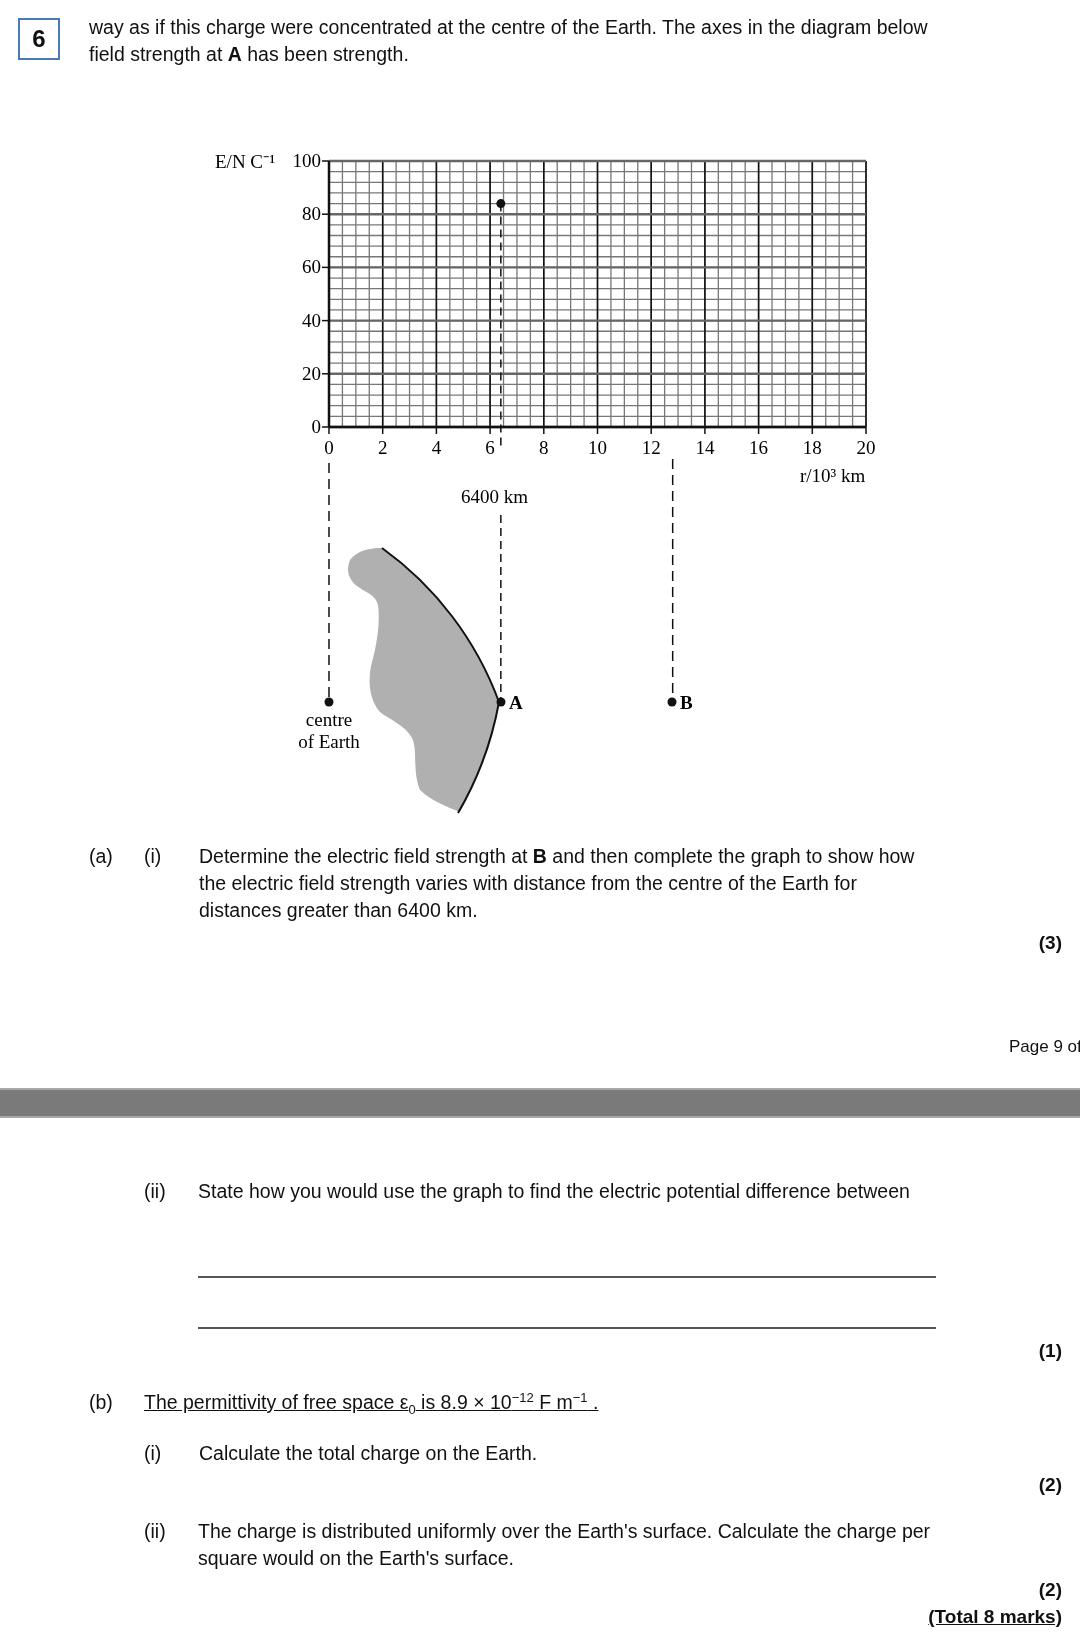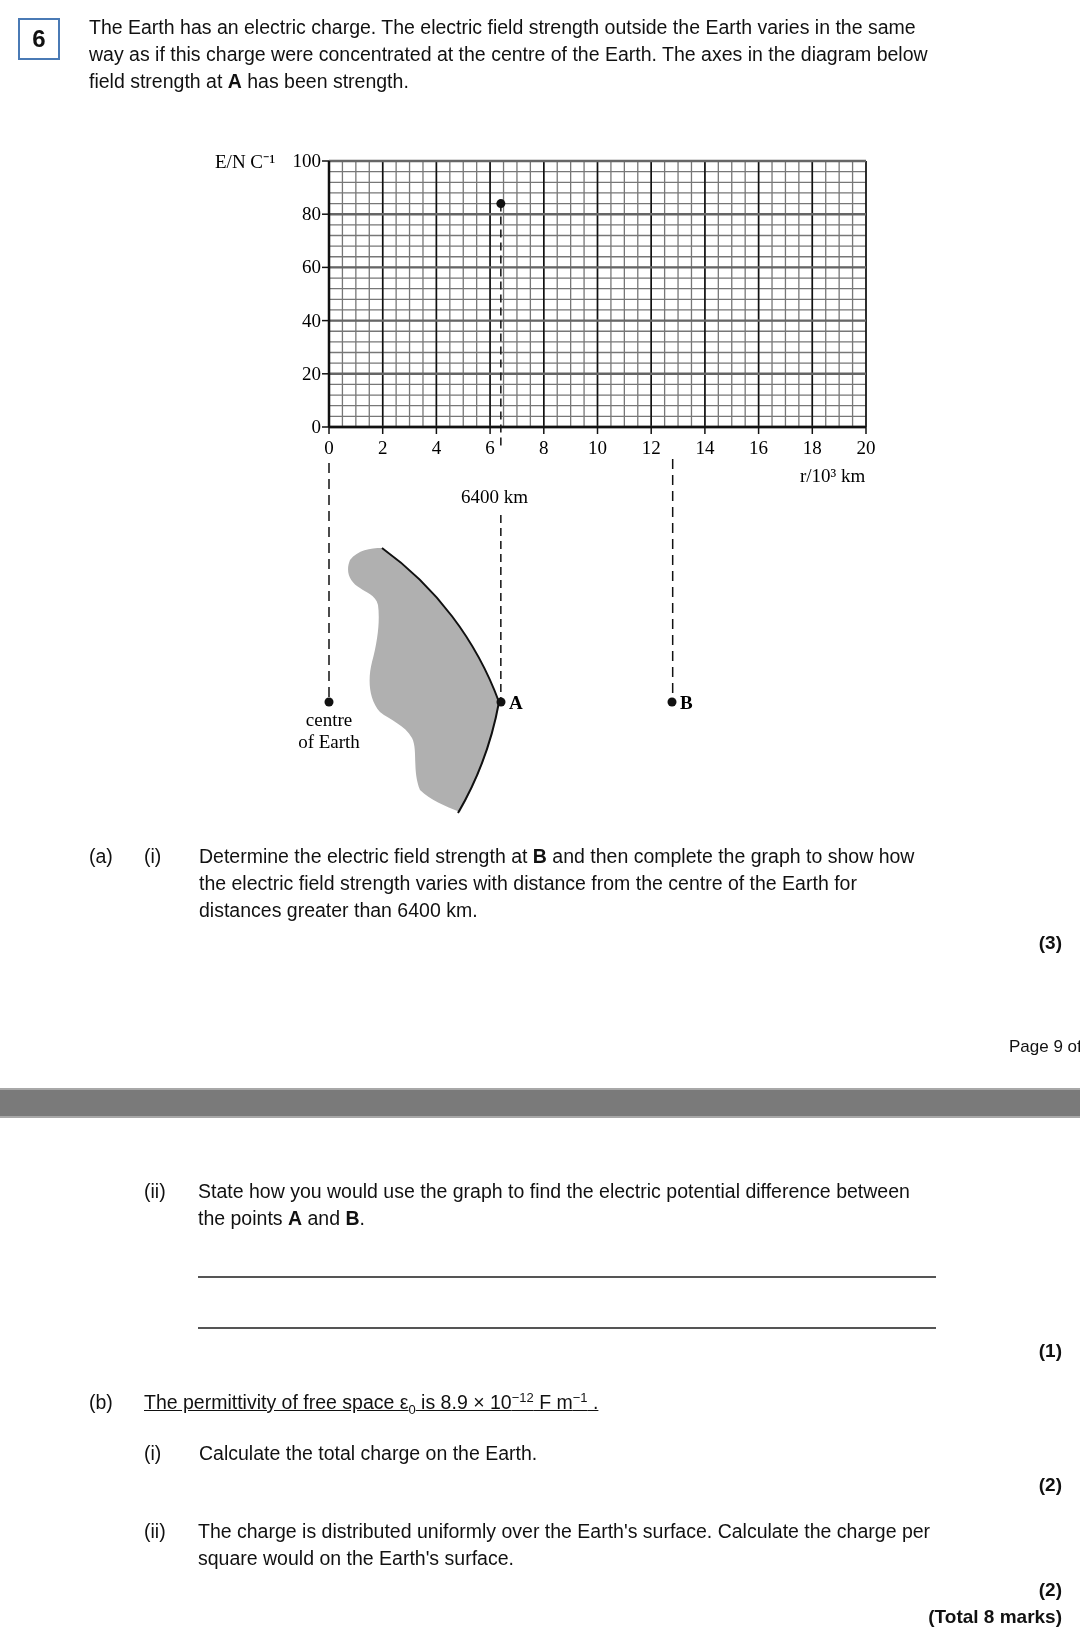"The Earth has an electric" div { html: <div>The Earth has an electric charge. The electric field strength outside the Earth varies in the same</div> -> none }
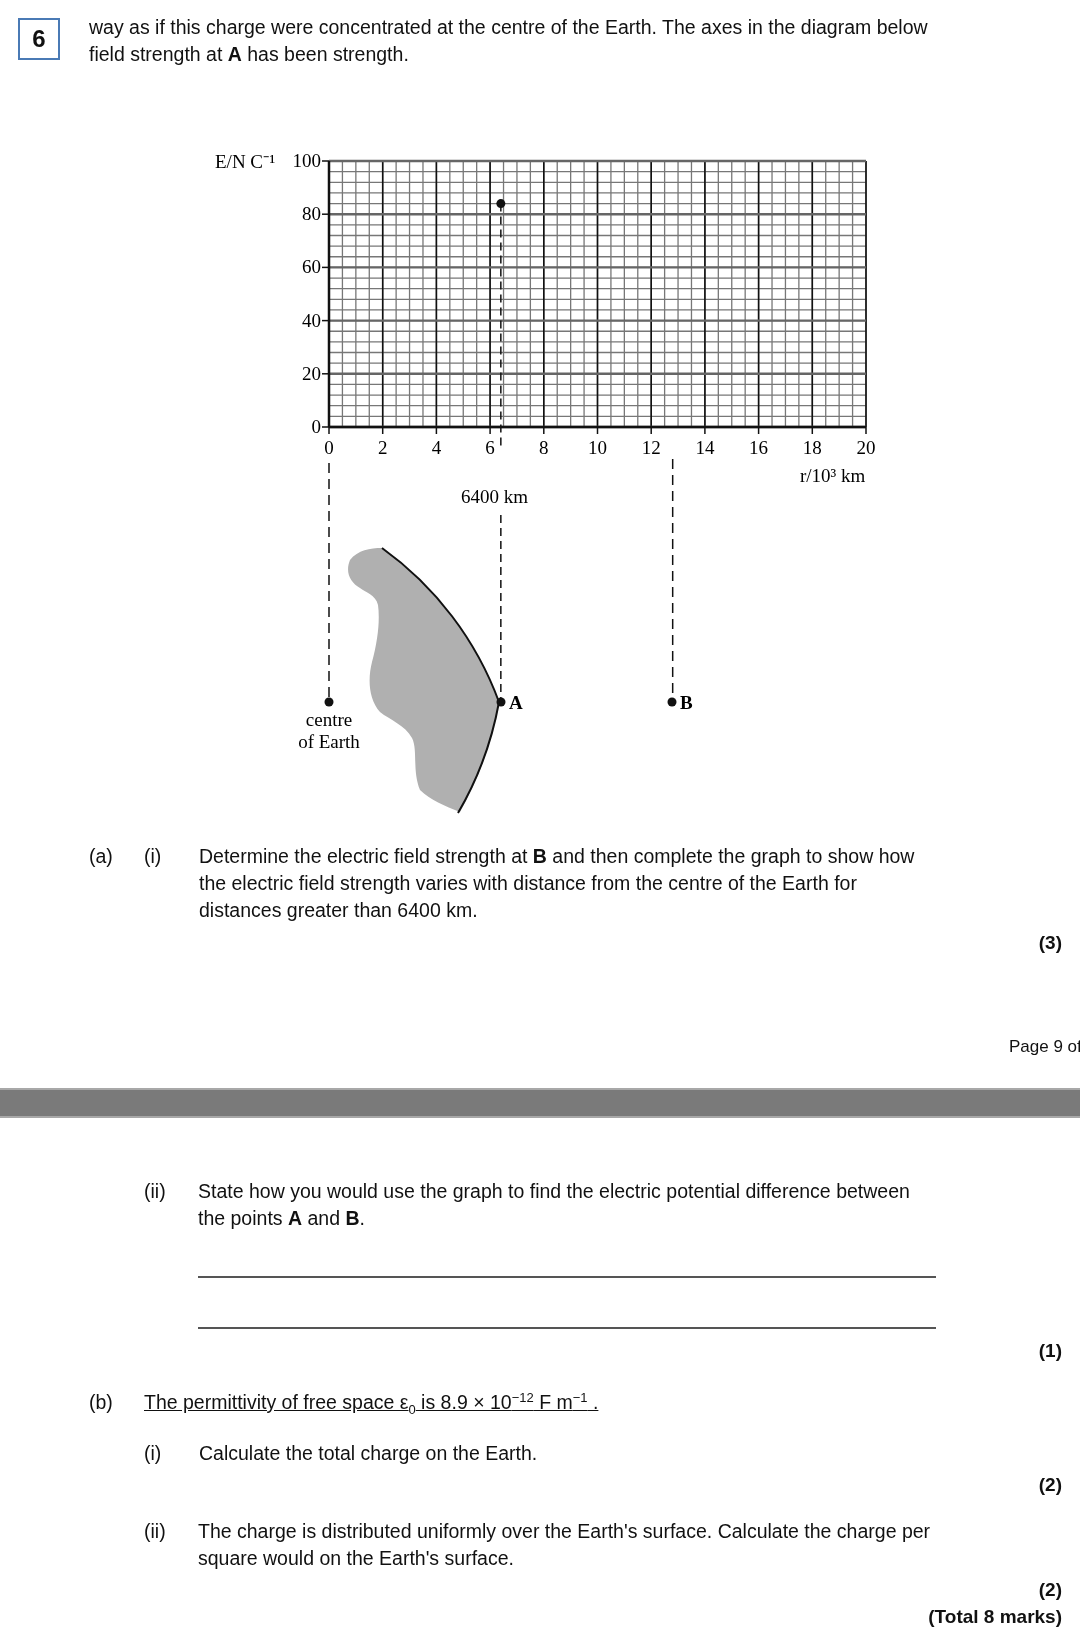"the points A and B." div { html: <div><span>the points </span><b>A</b><span> and </span><b>B</b><span>.</span></div> -> none }
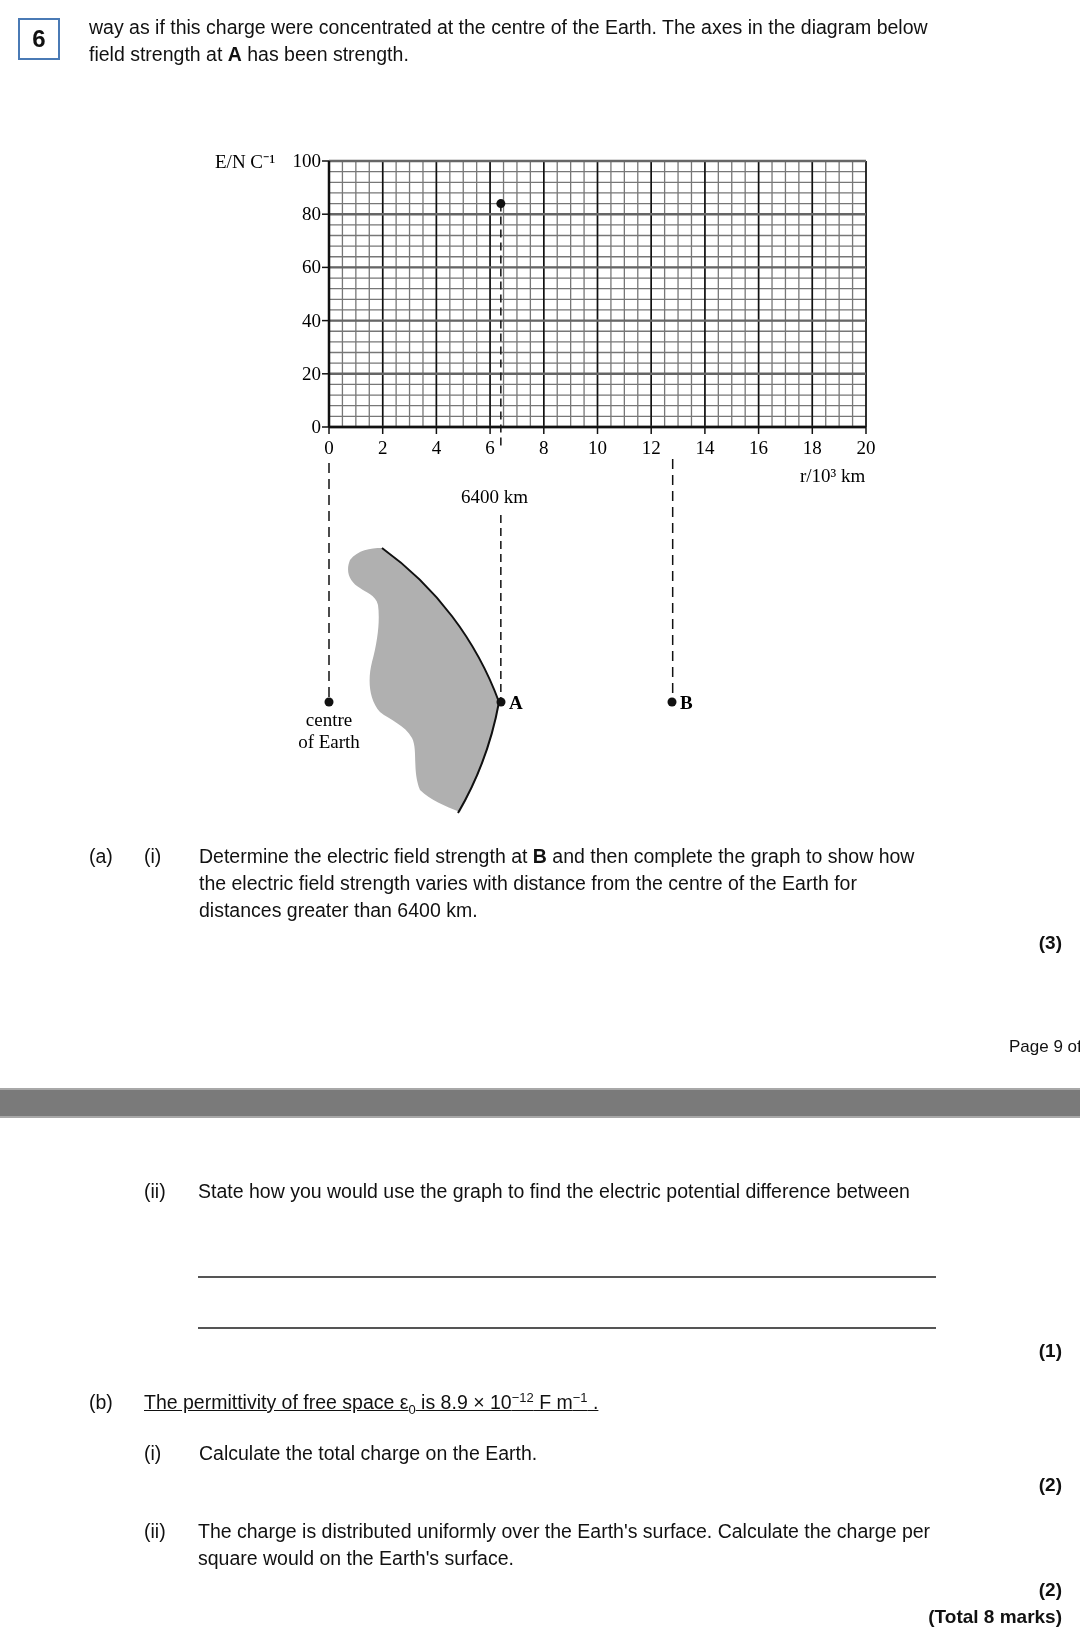"(Total 8 marks)" div.abs { text-decoration: none -> underline }
